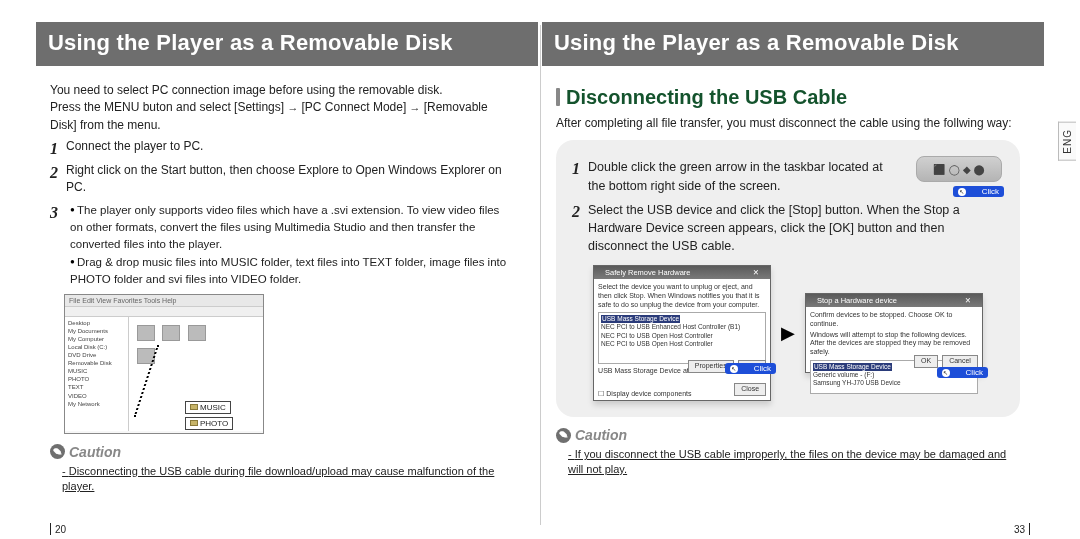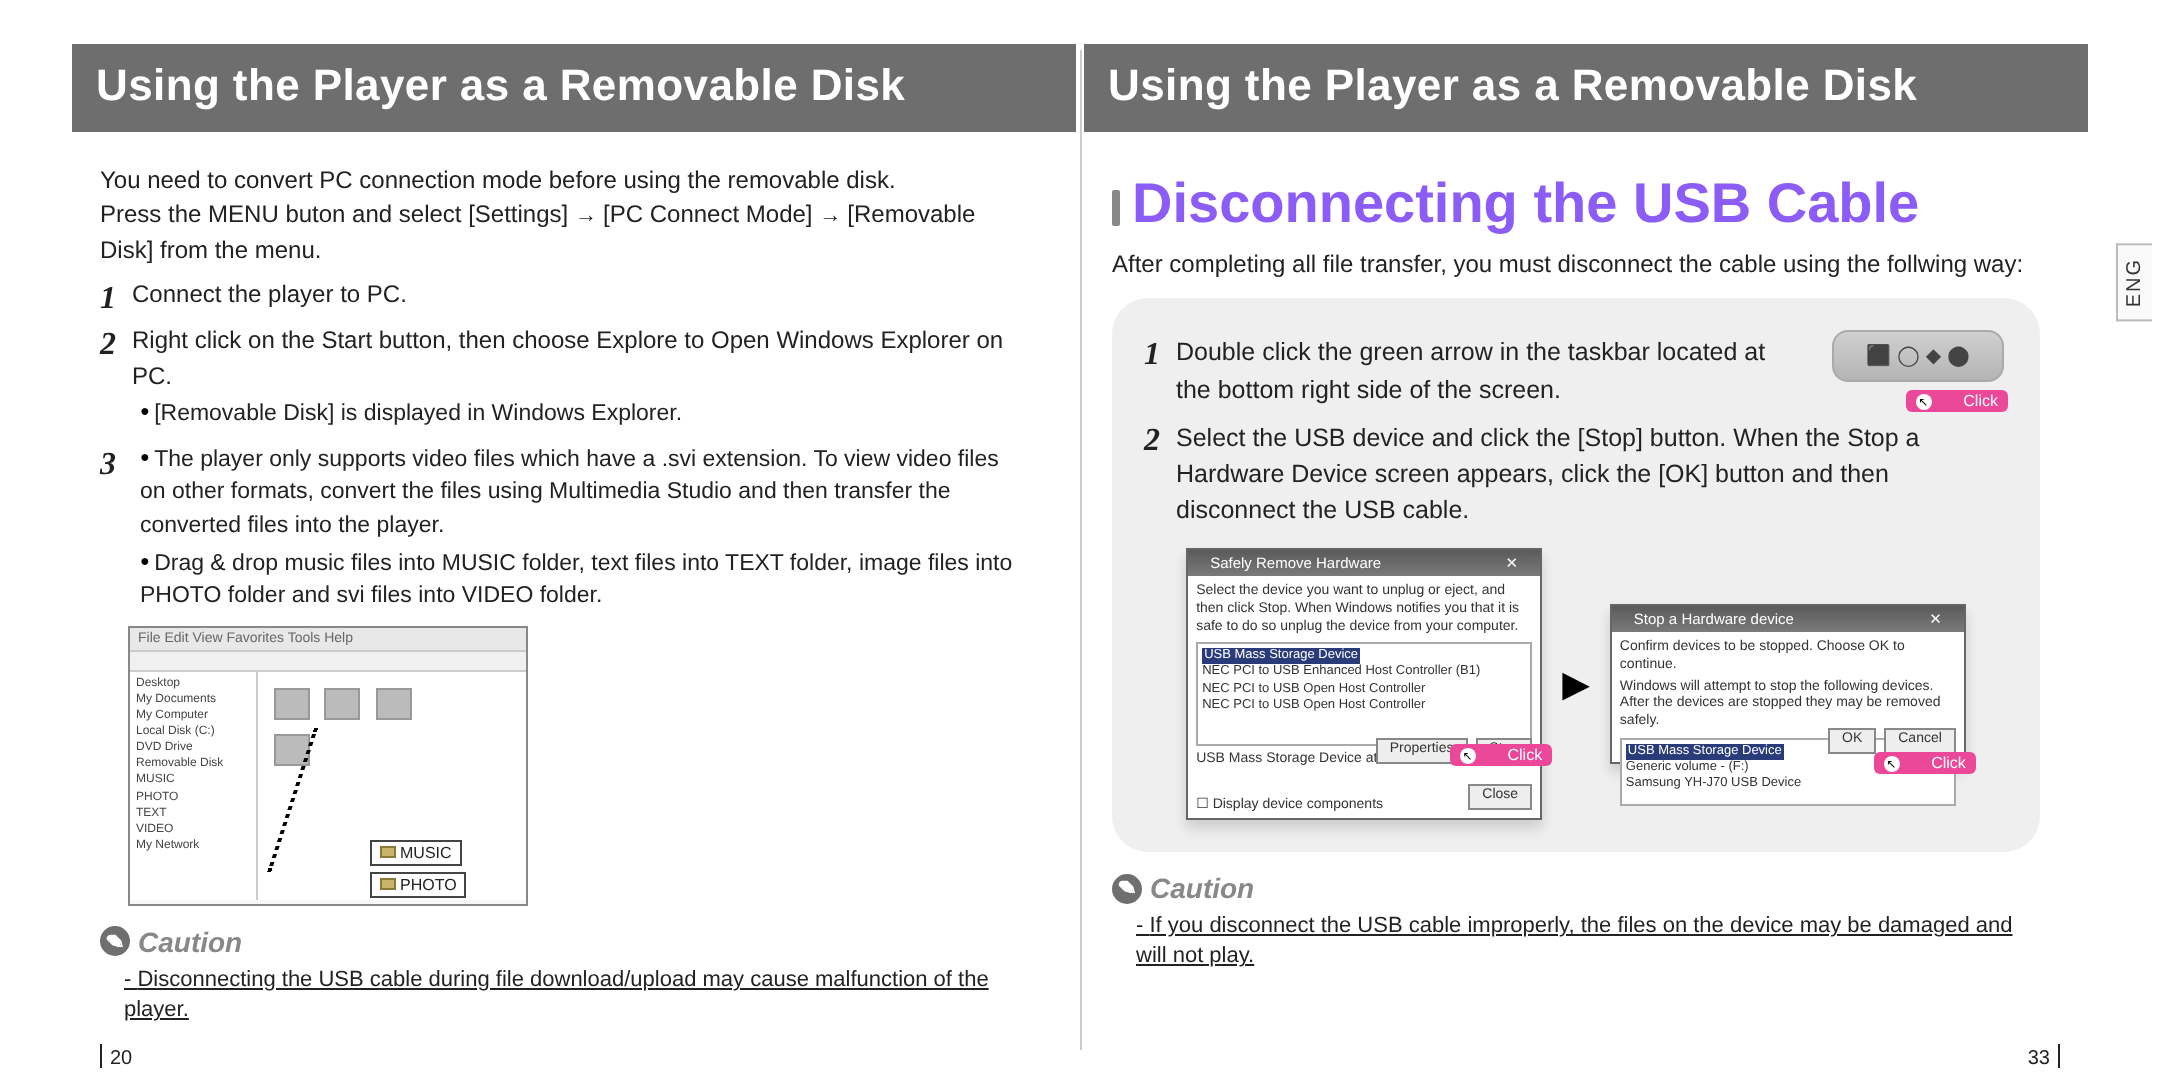"You need to convert PC" span { text: convert PC connection mode -> select PC connection image }
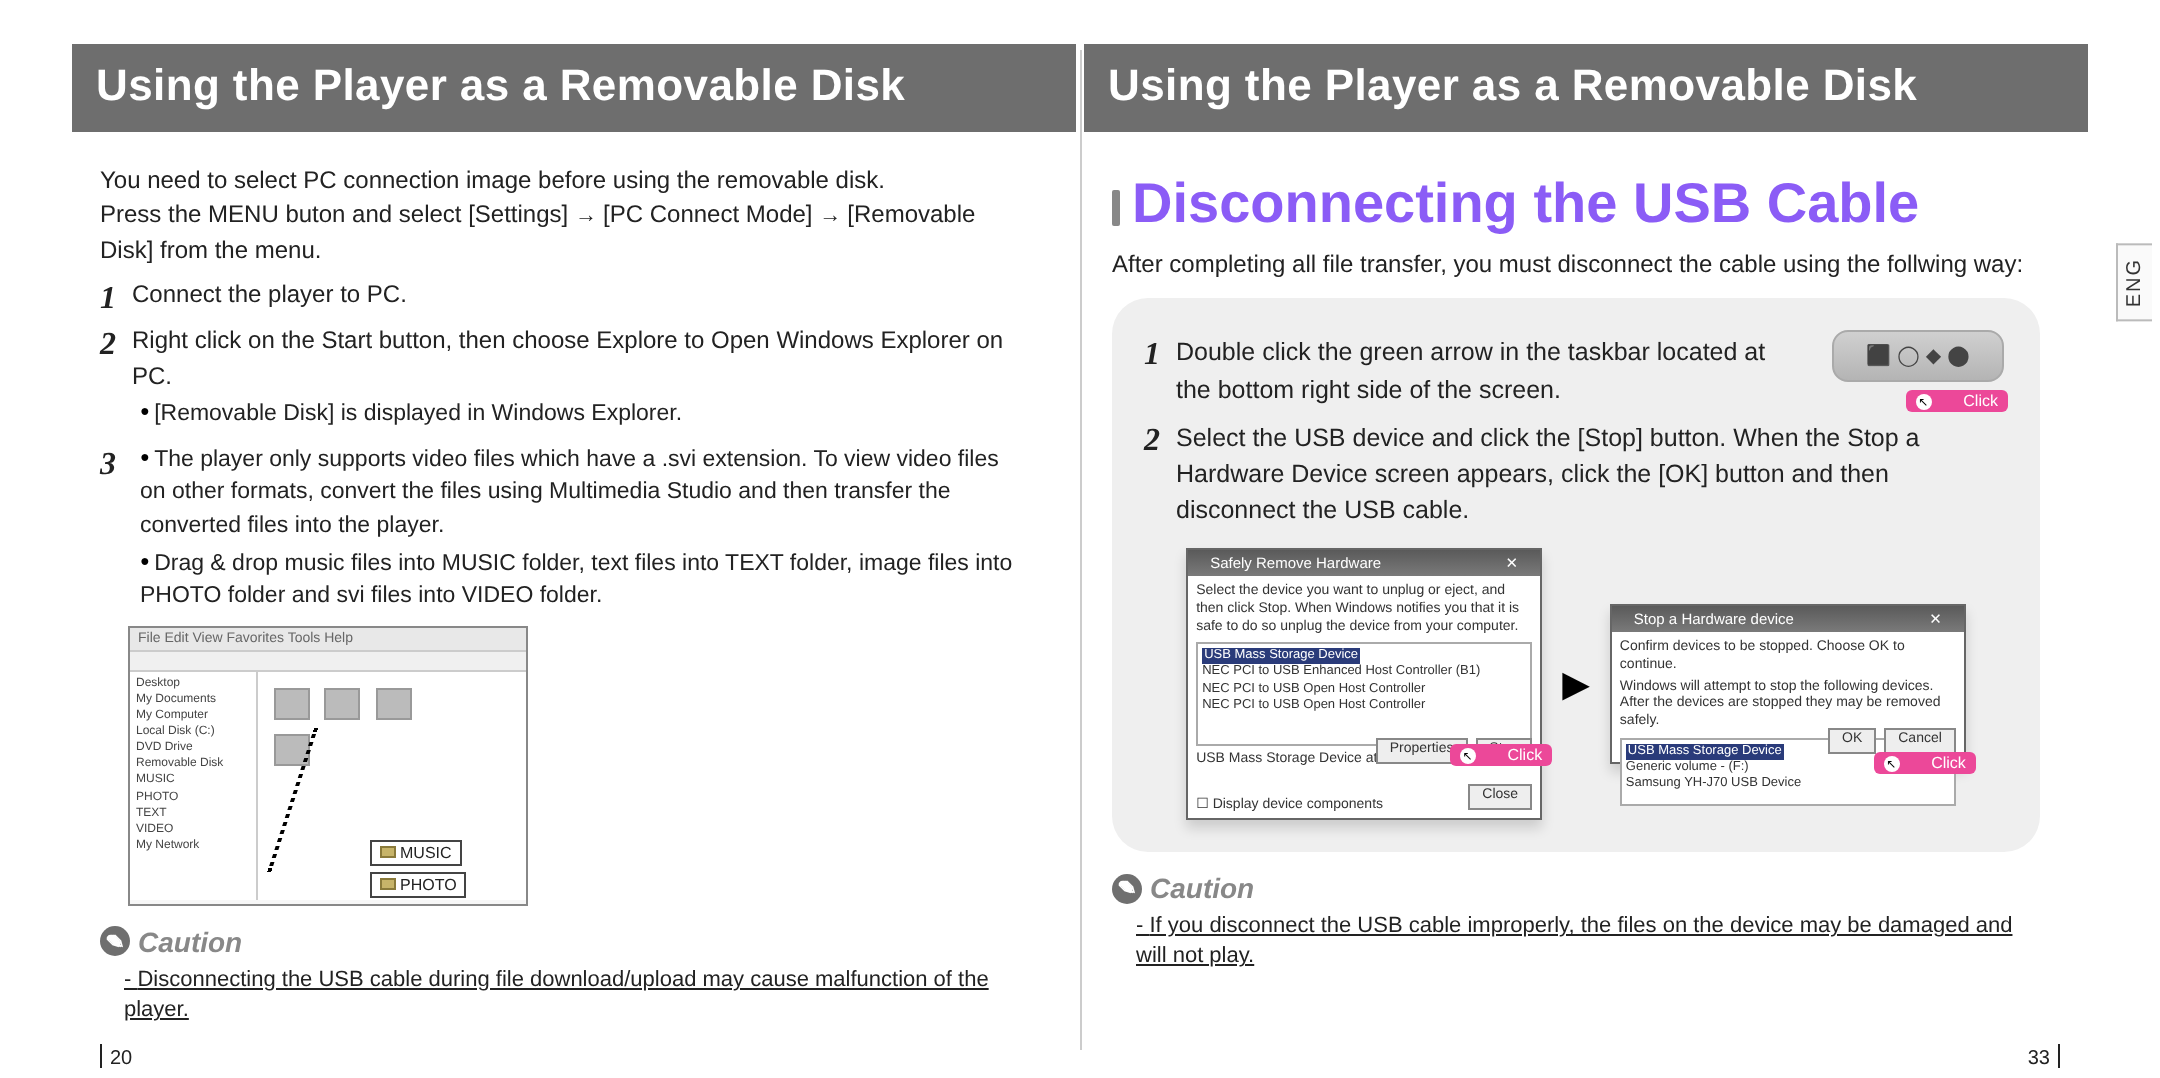"Disconnecting the USB Cable" .section-title { color: #8b5cf6 -> #14532d; font-size: 28px -> 20px }
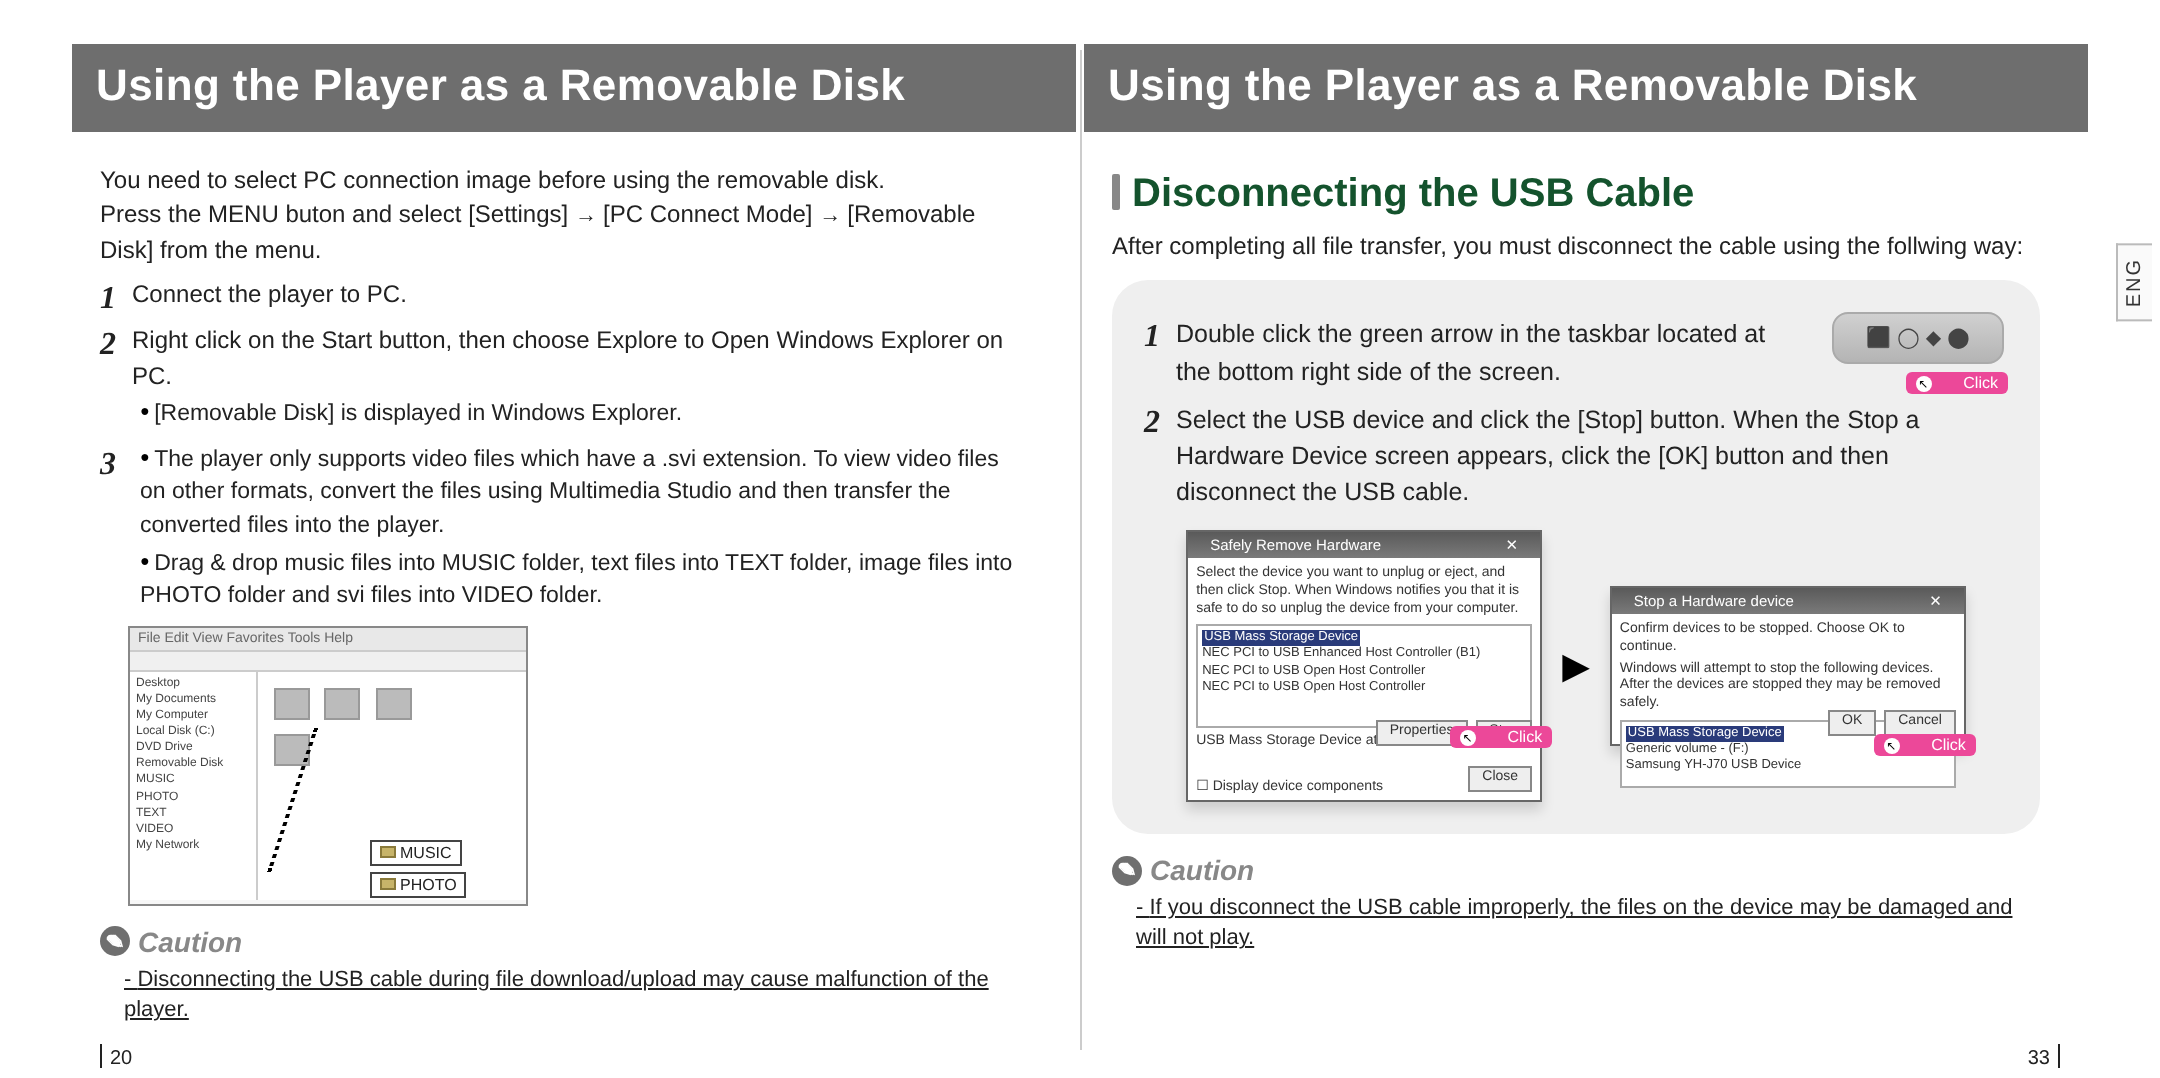"Click" .click-badge { background: #ec4899 -> #1d4ed8 }
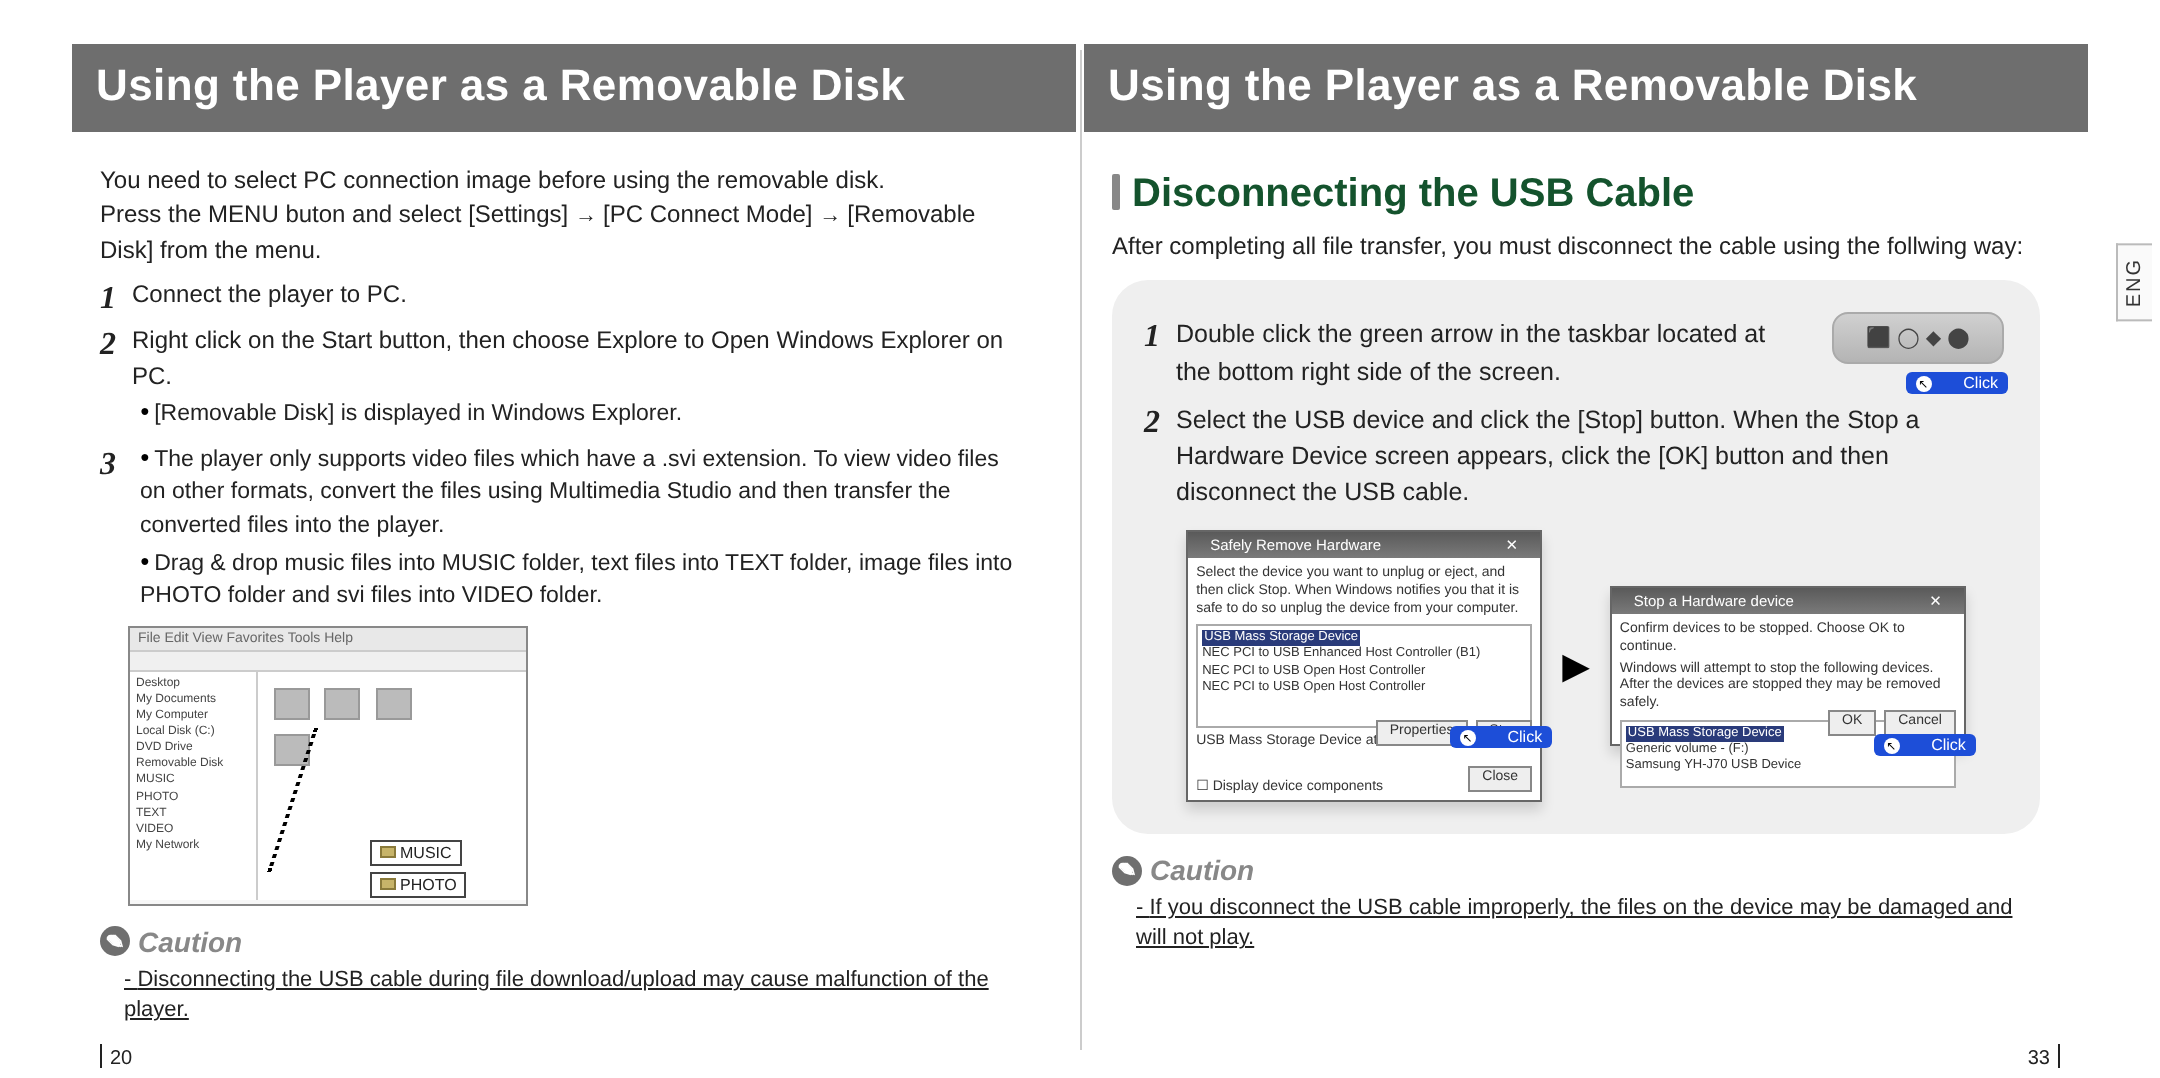"[Removable Disk] is displayed in" div.sub { html: <div>[Removable Disk] is displayed in Windows Explorer.</div> -> none }
